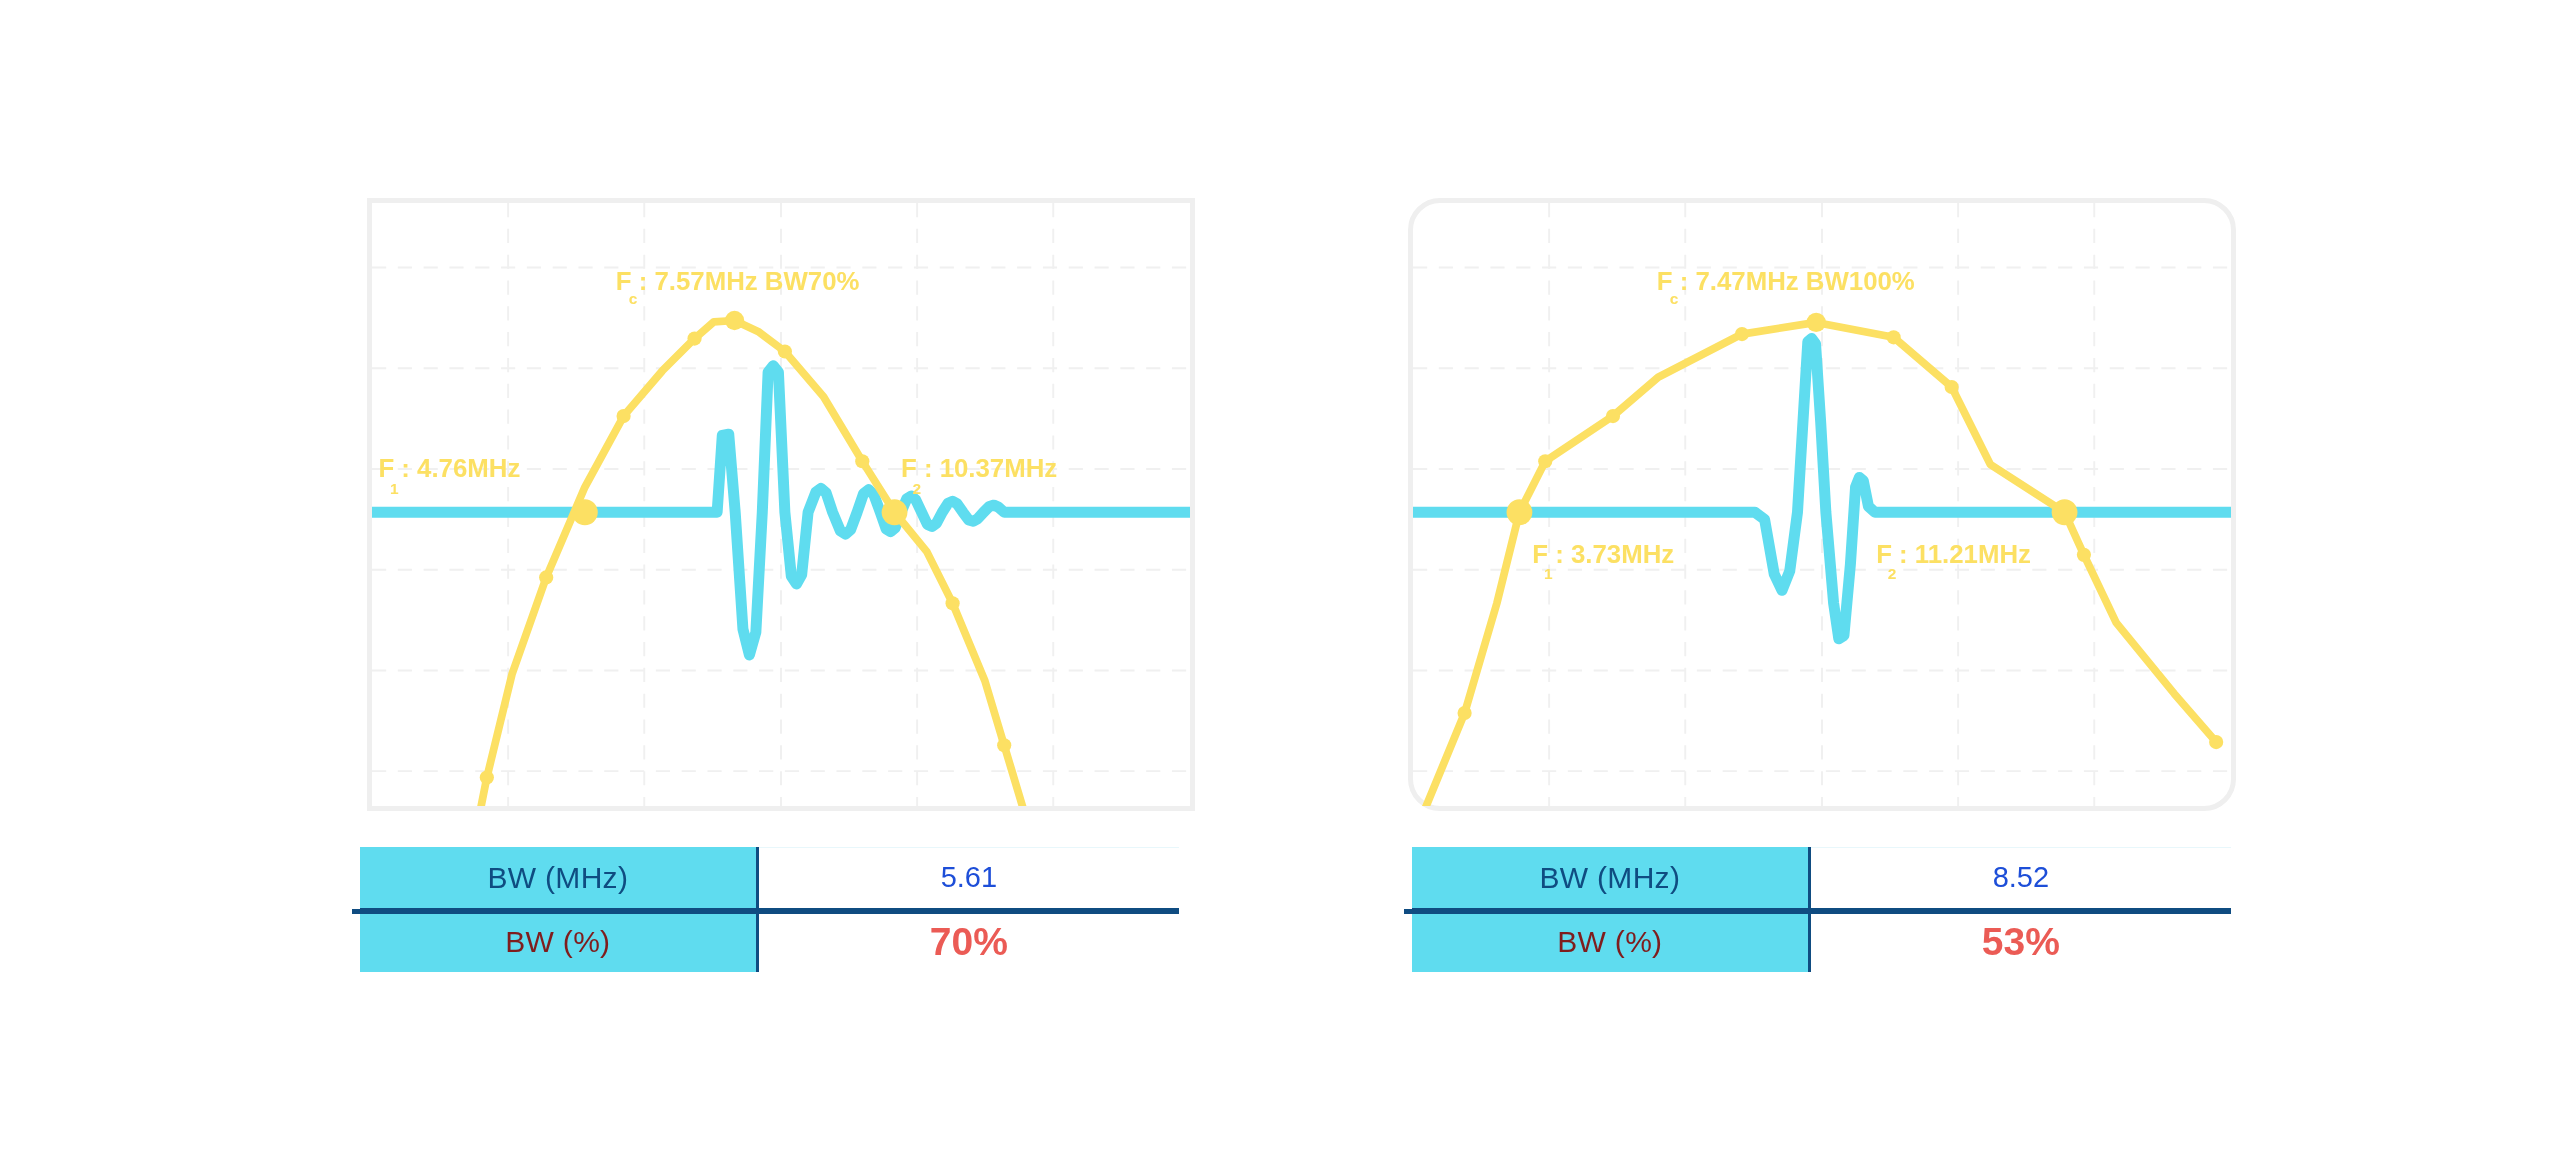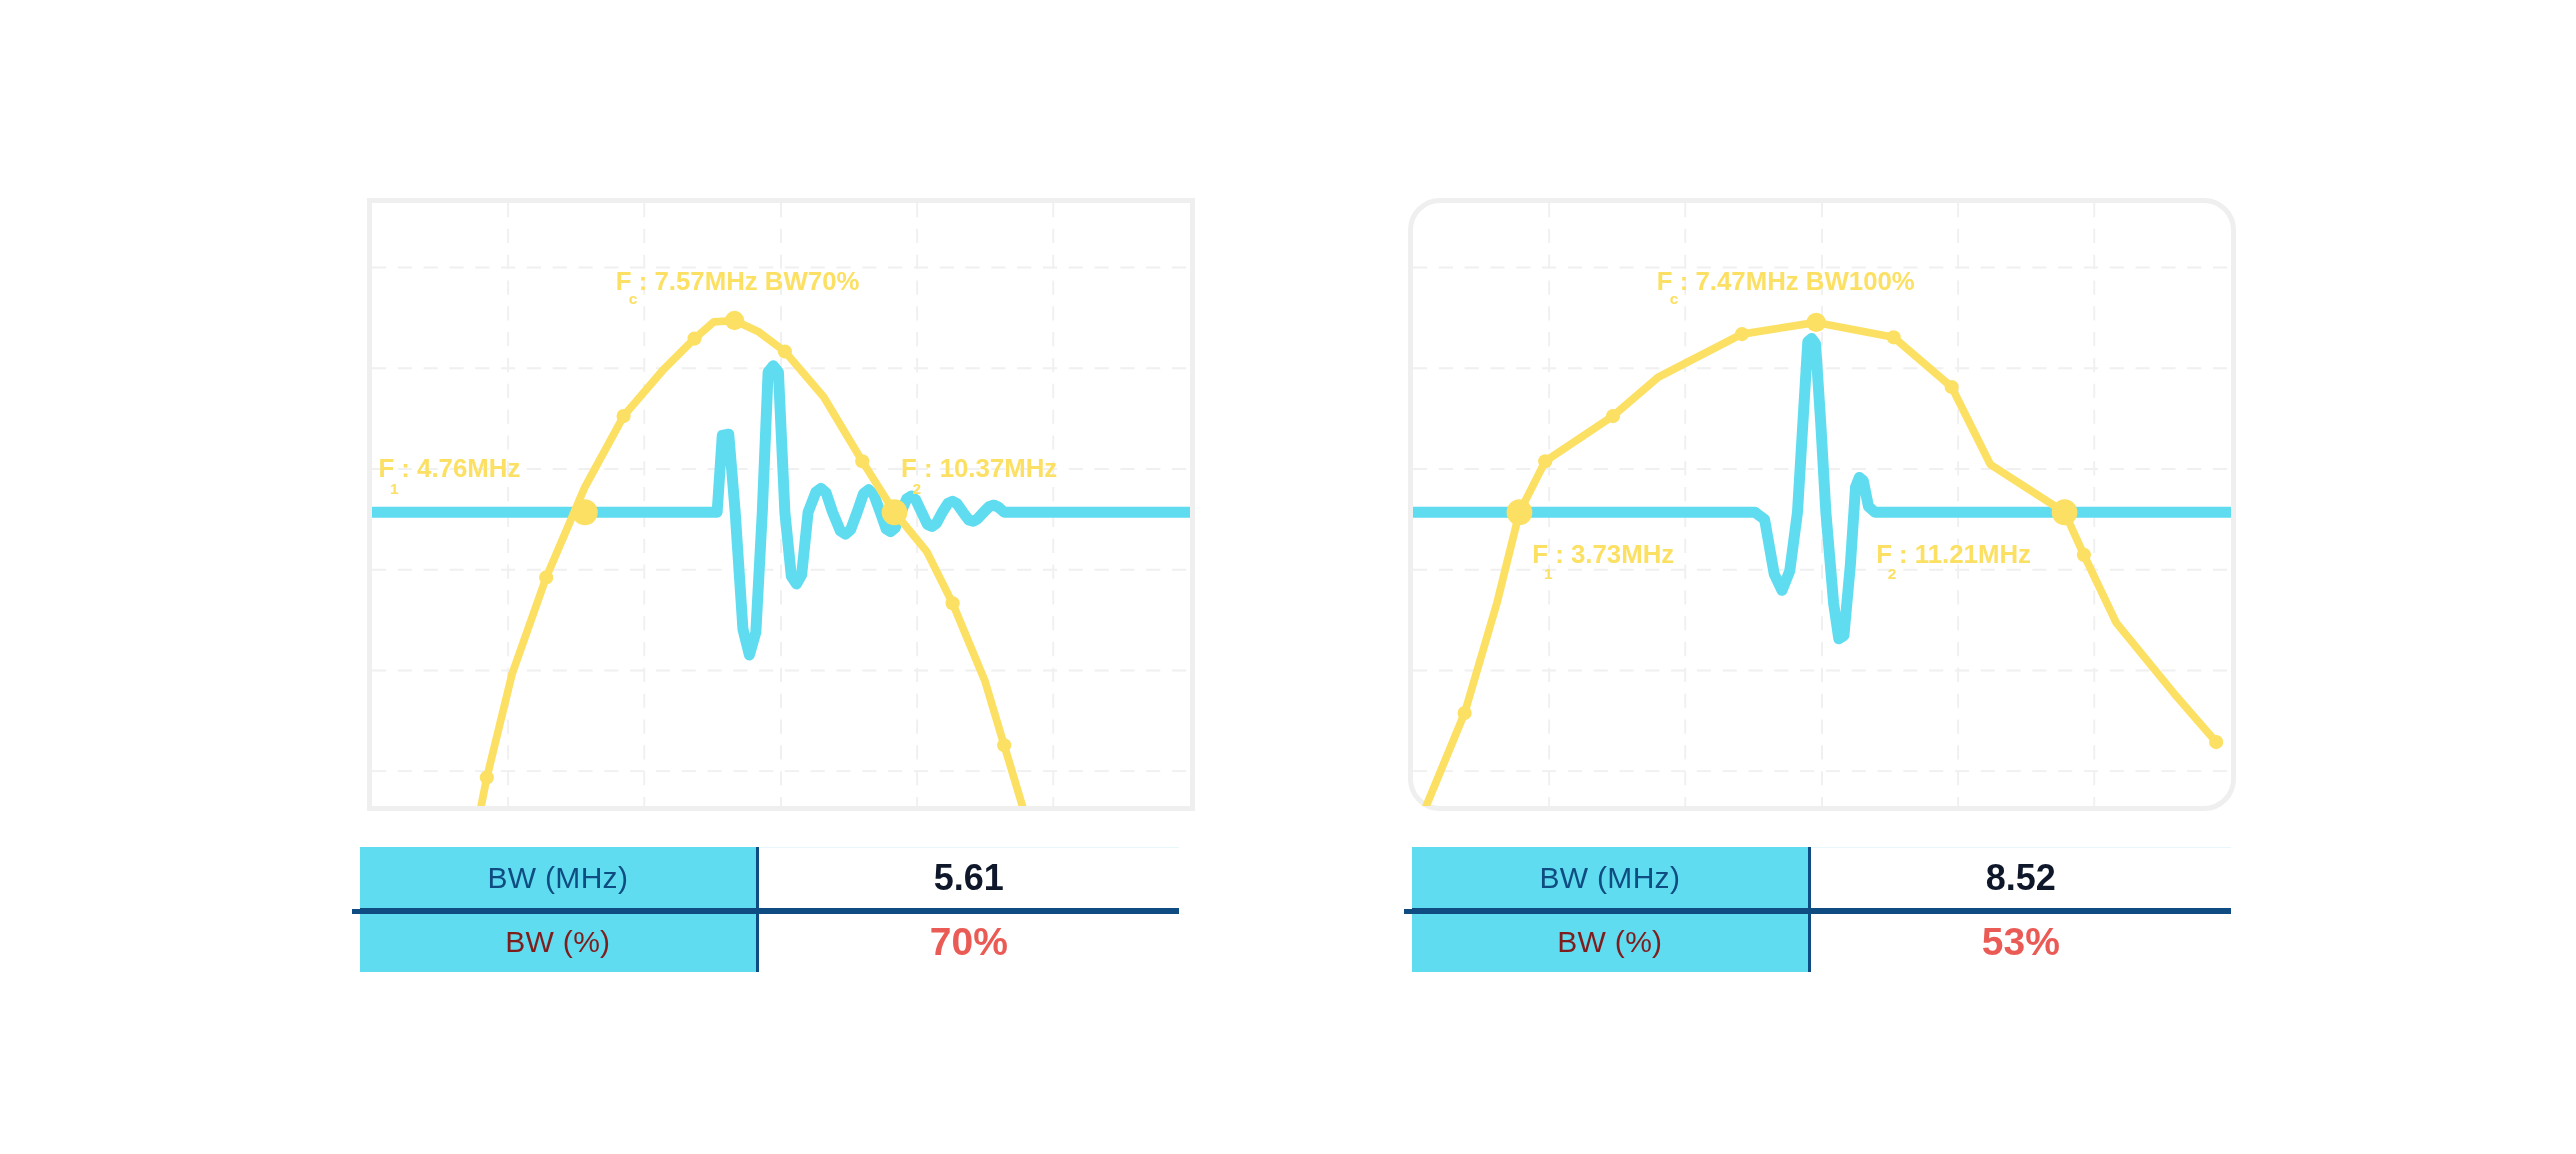"5.61" .val-cell { color: #0f172a -> #1d4ed8; font-size: 36px -> 29px; font-weight: 700 -> 400 }
